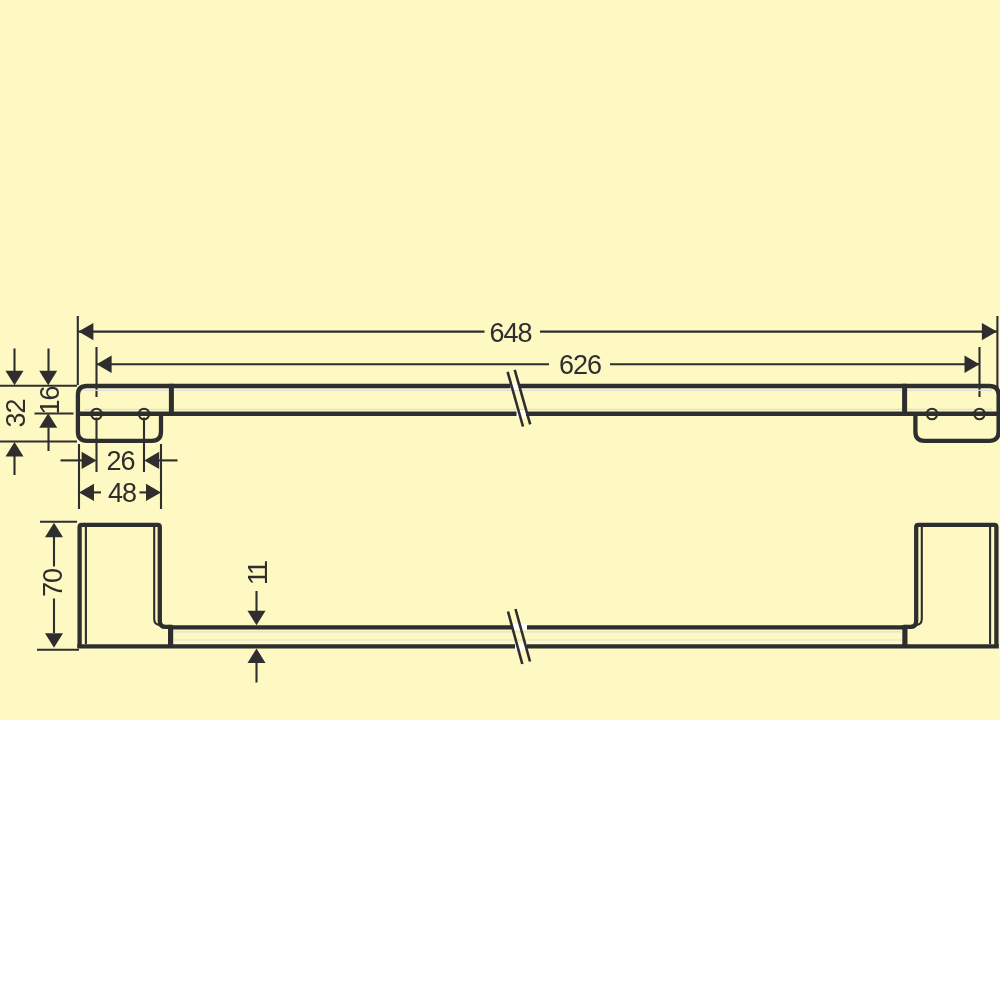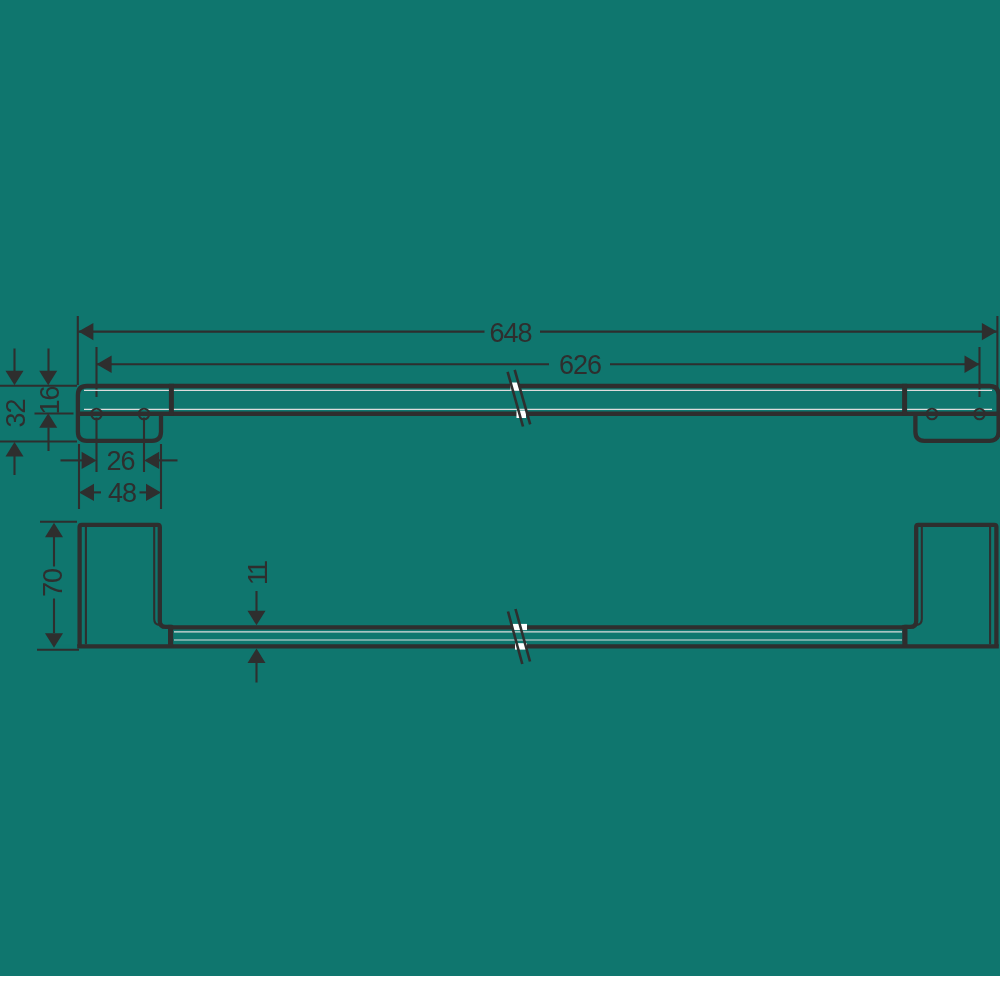"648" .page { background: #0f766e -> #fef9c3; height: 976px -> 720px }
